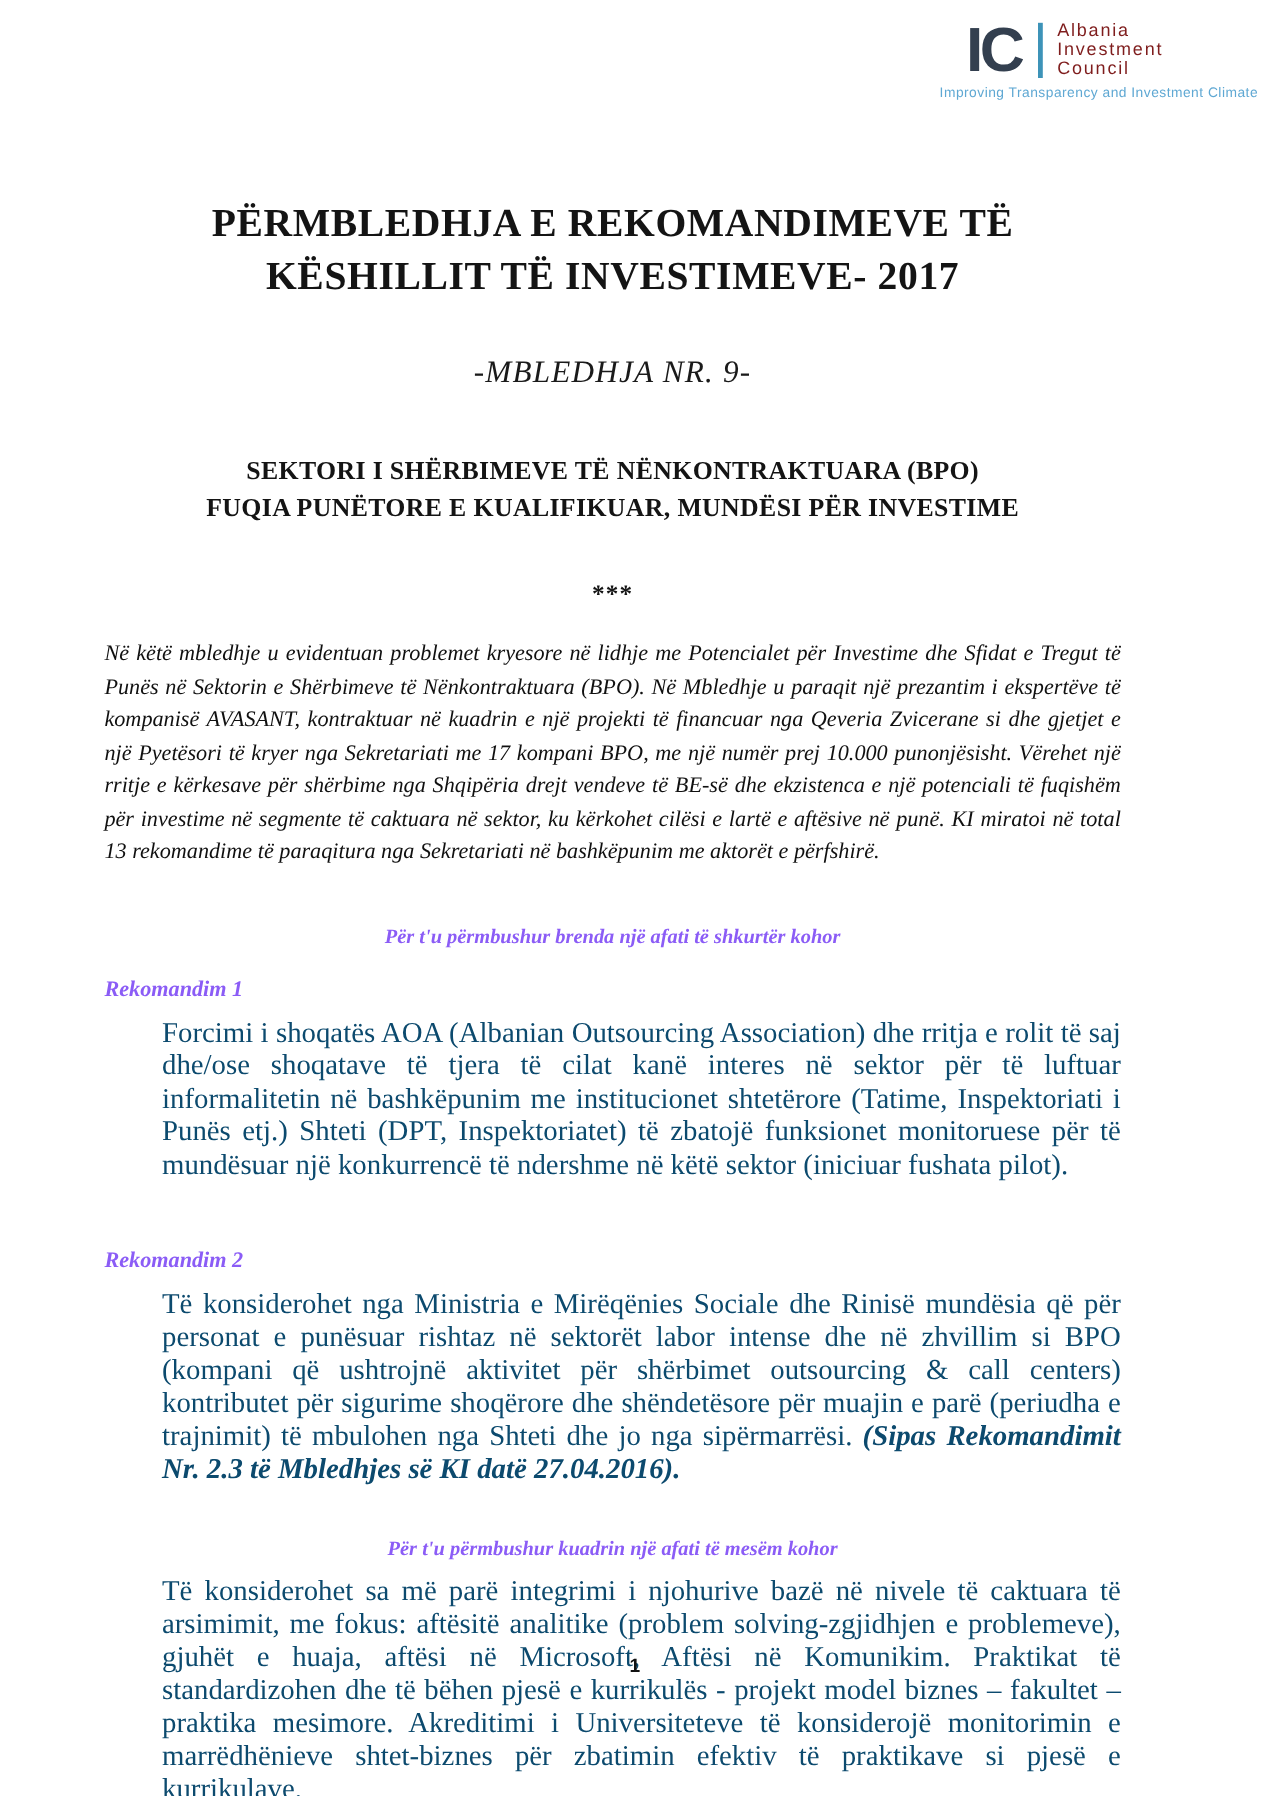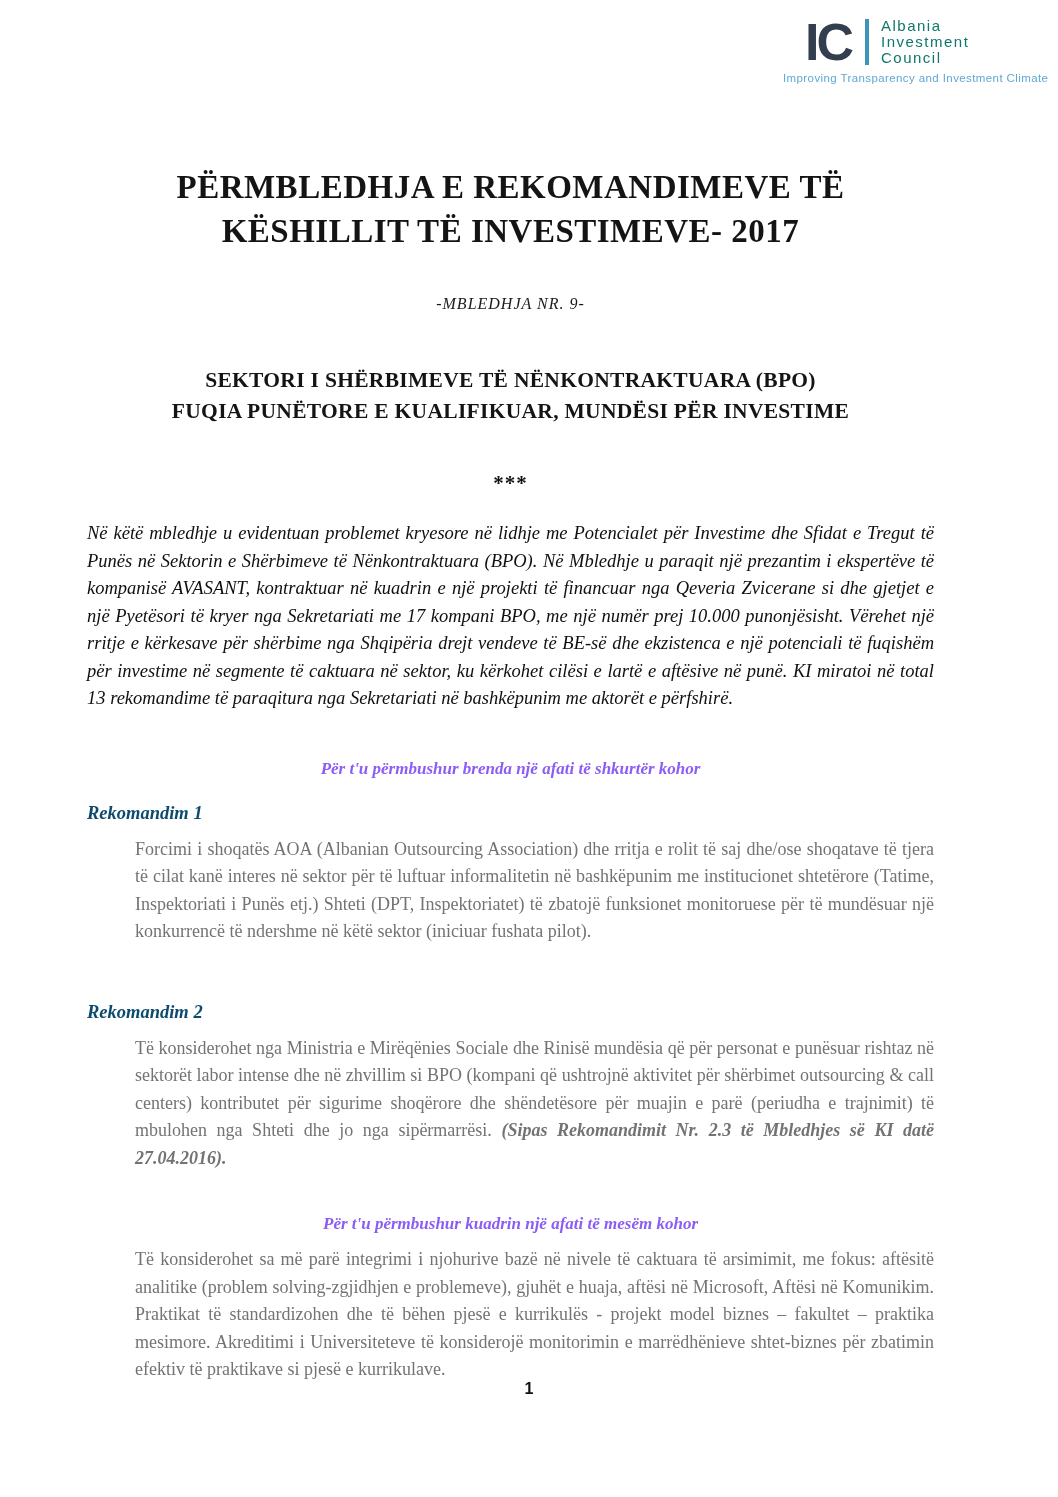"Albania" .logo-name { color: #0f766e -> #7f1d1d }
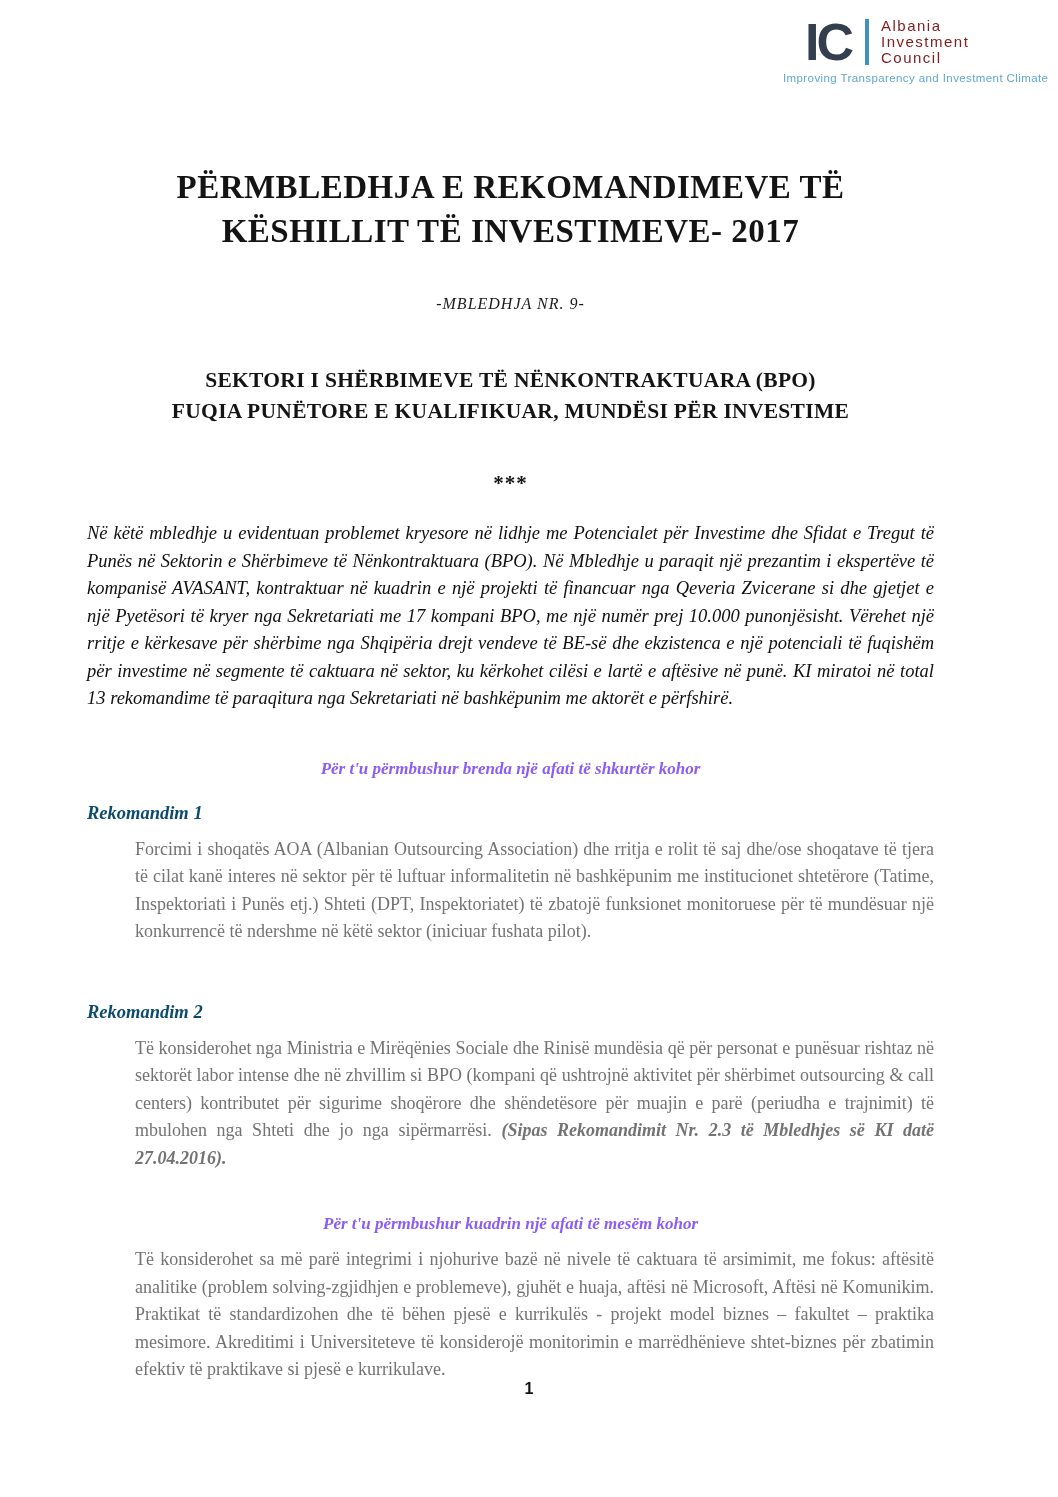"-MBLEDHJA NR. 9-" .subtitle { font-size: 16px -> 26px }
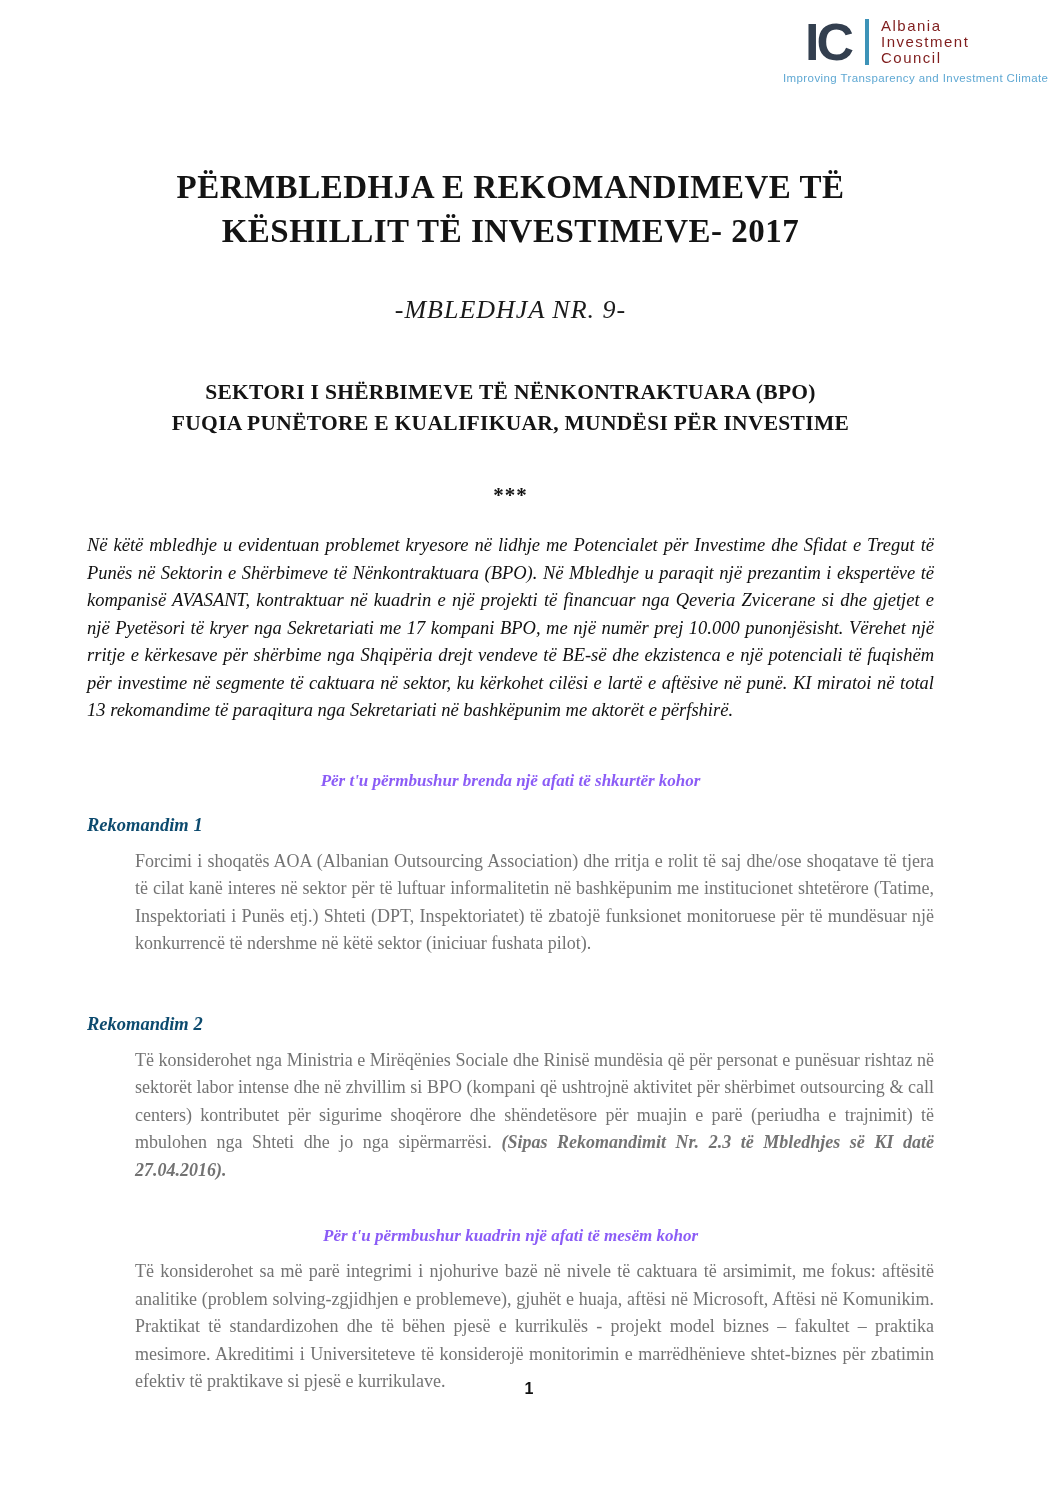"Rekomandim 1" .rec-label { color: #0c4a6e -> #8b5cf6 }
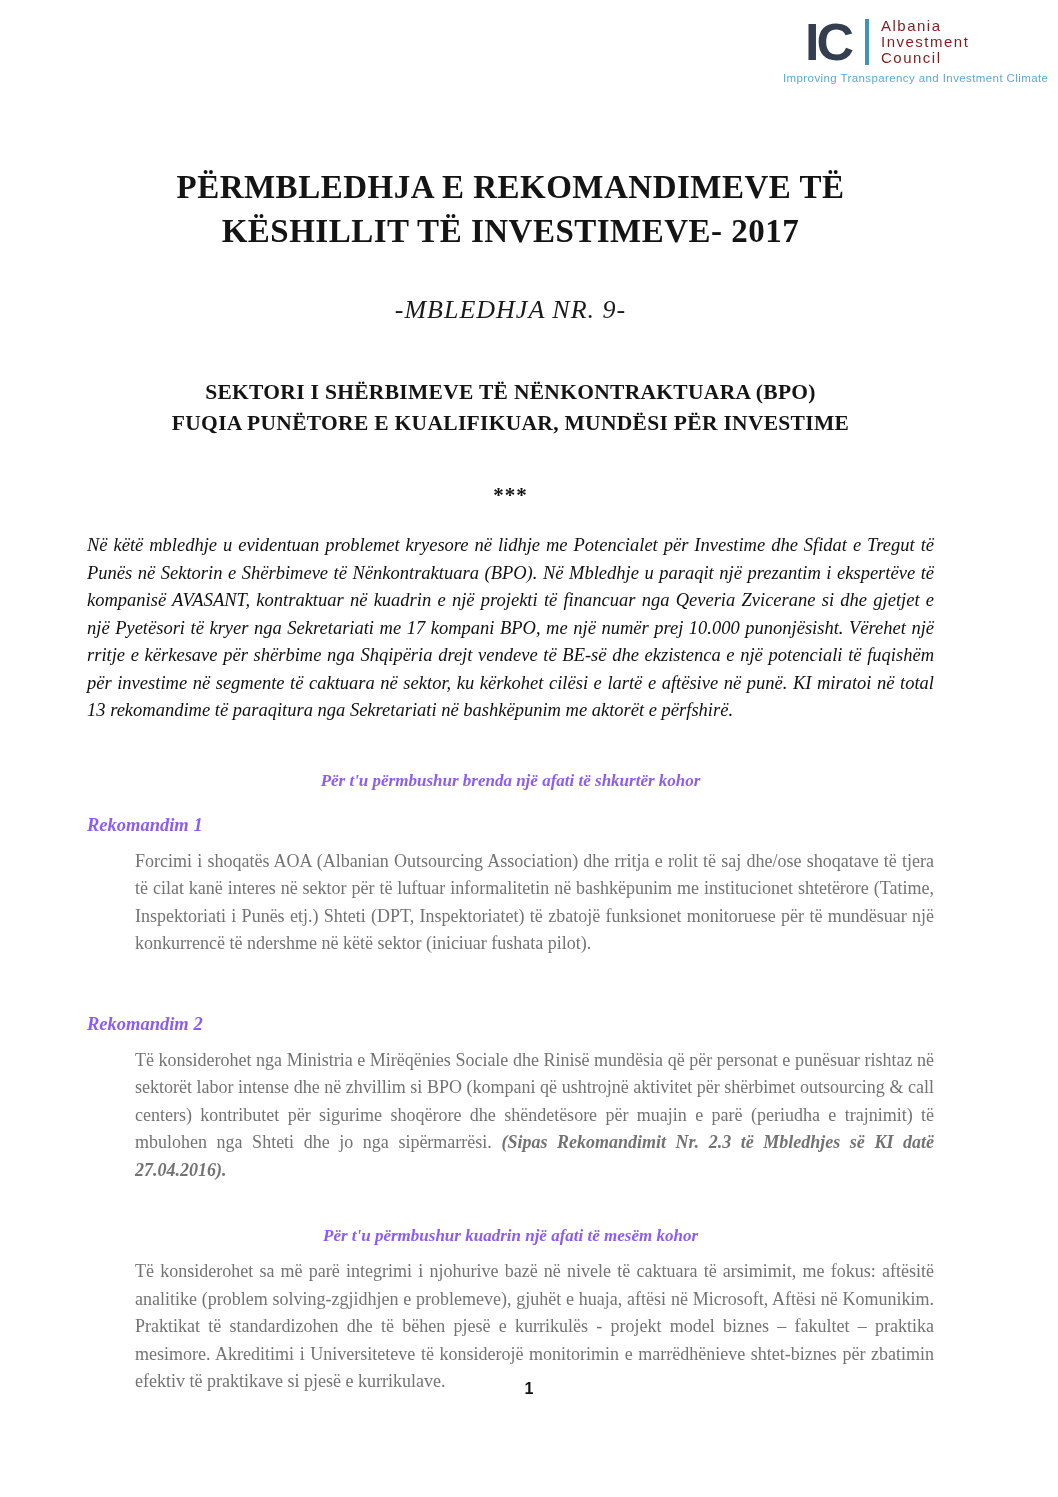"Forcimi i shoqatës AOA (Albanian" .rec-body { color: #737373 -> #0c4a6e; font-size: 18px -> 24px }
